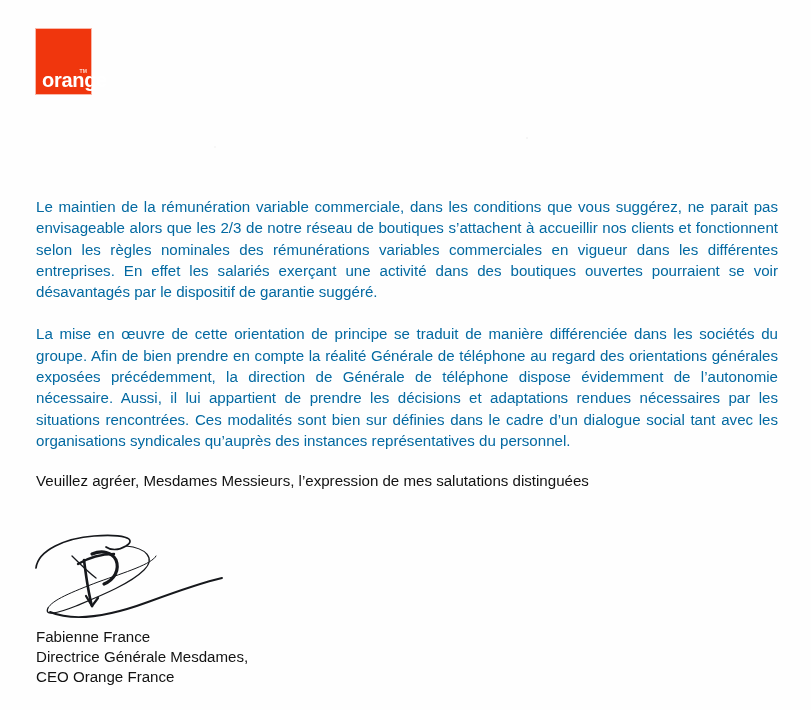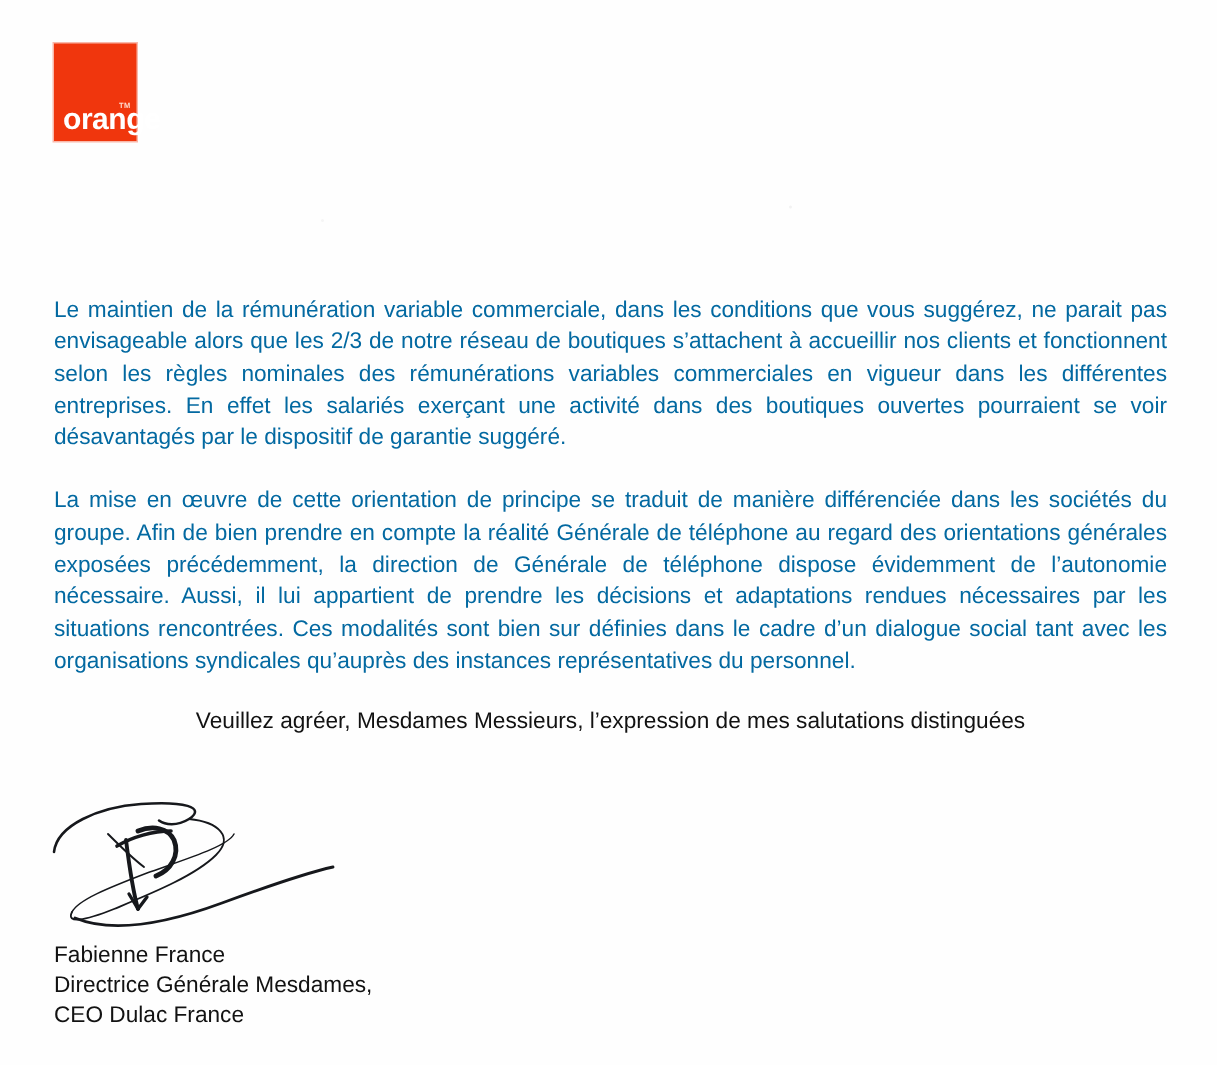"Veuillez agréer, Mesdames Messieurs," .closing { text-align: center -> left }
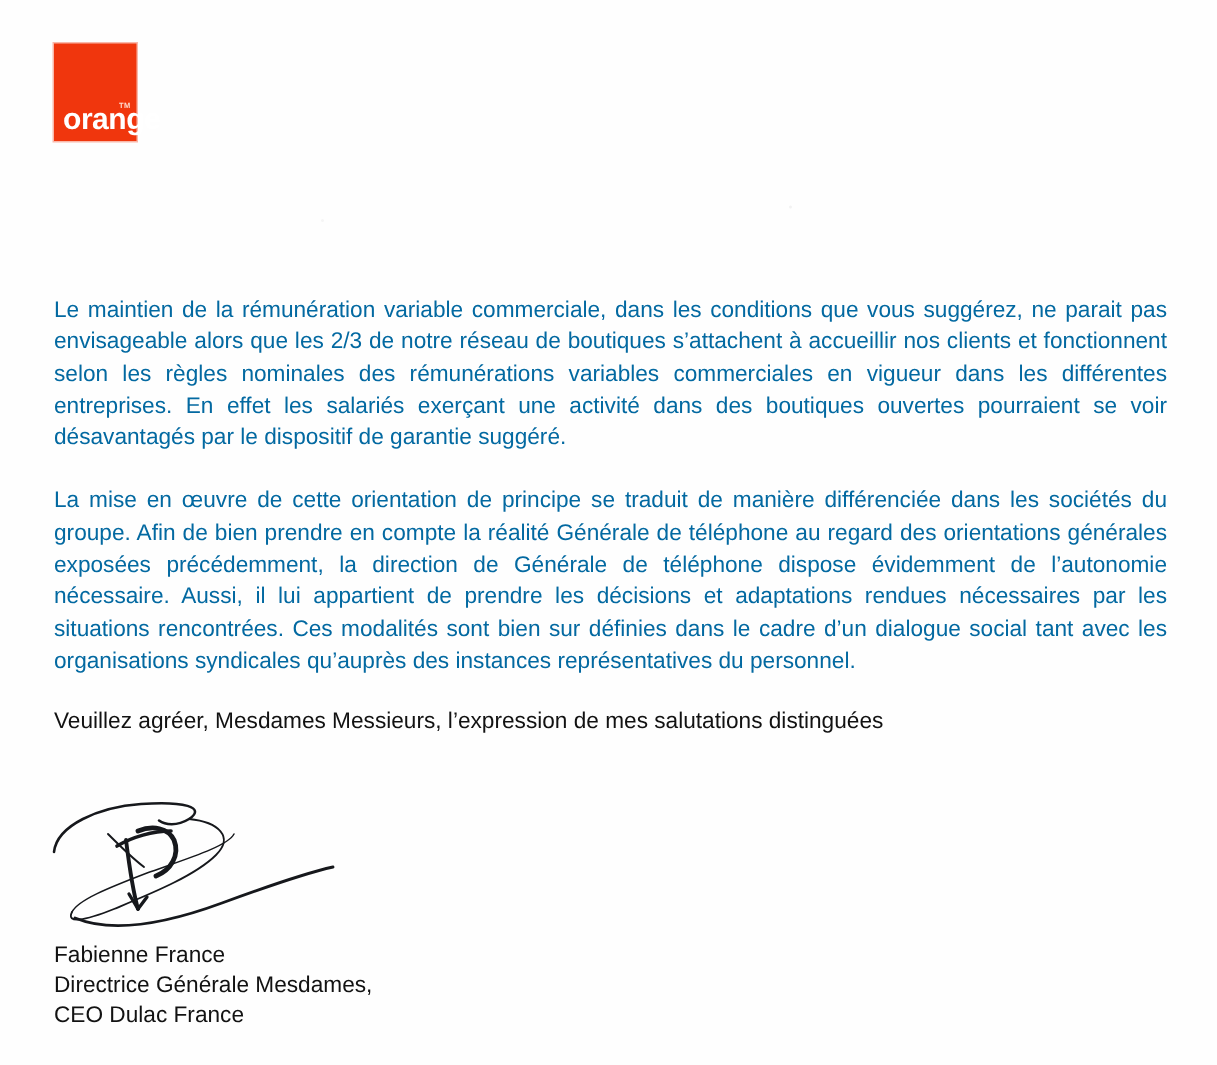"CEO Dulac France" div { text: Dulac -> Orange }
